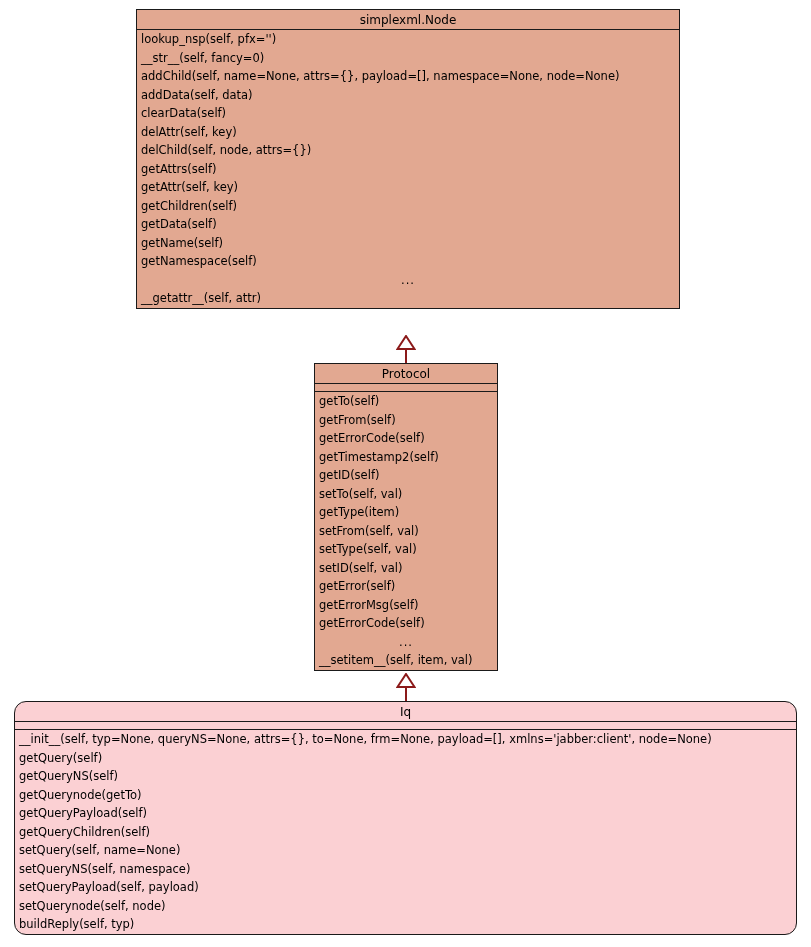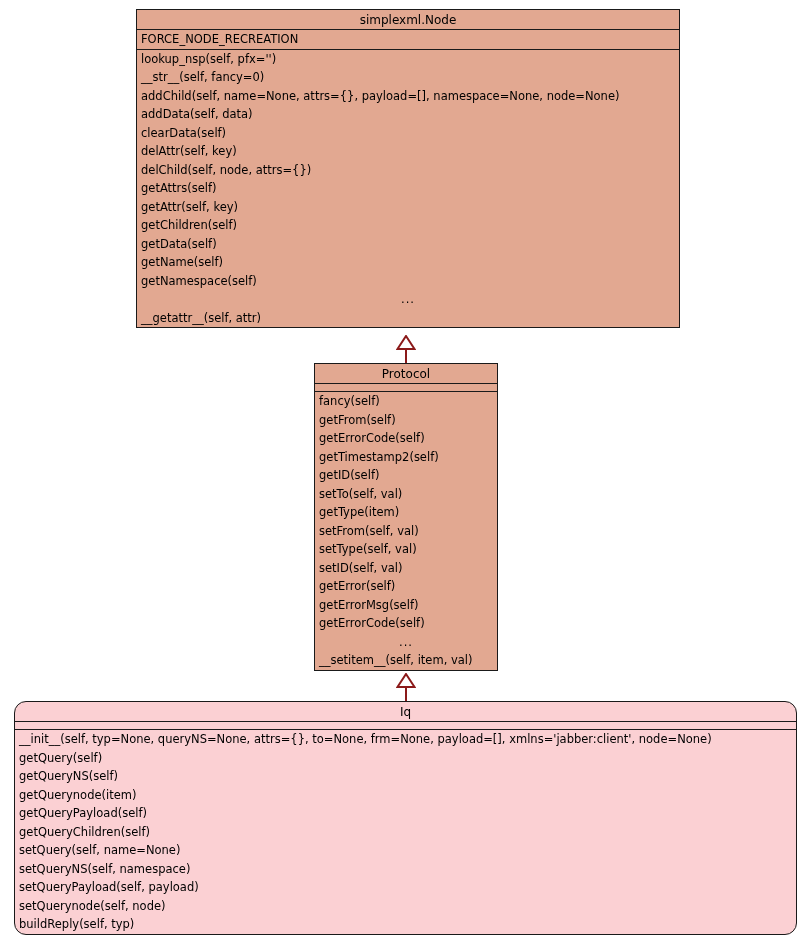"FORCE_NODE_RECREATION" div.uml-attrs { html: <div> <div>FORCE_NODE_RECREATION</div> </div> -> none }
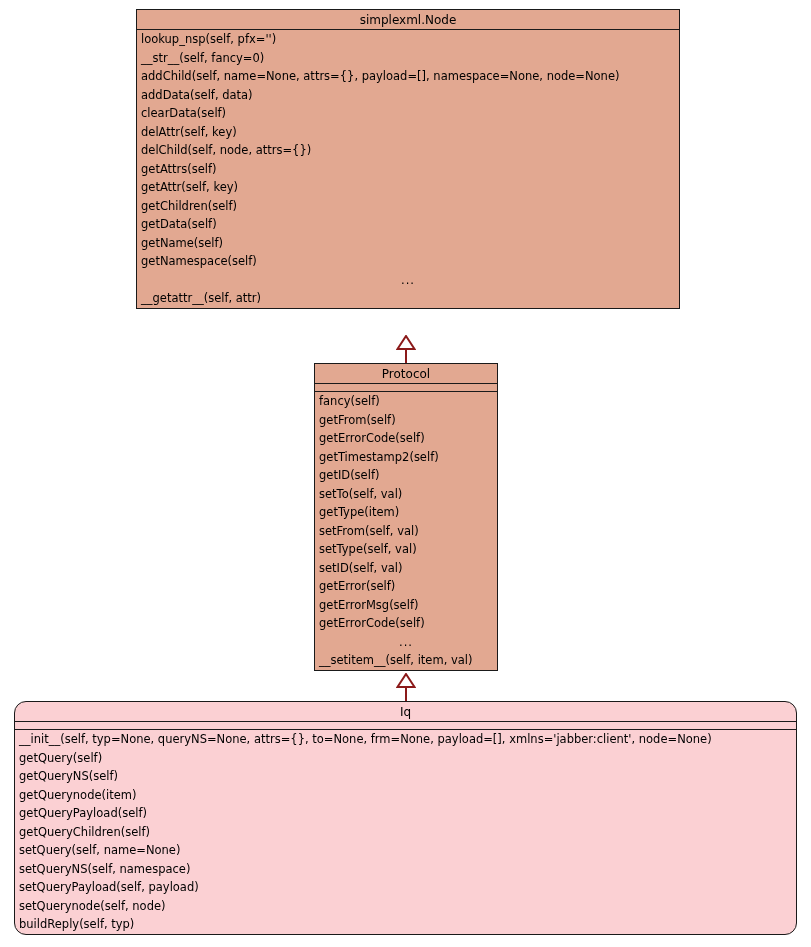"fancy(self)" div.uml-row { text: fancy -> getTo }
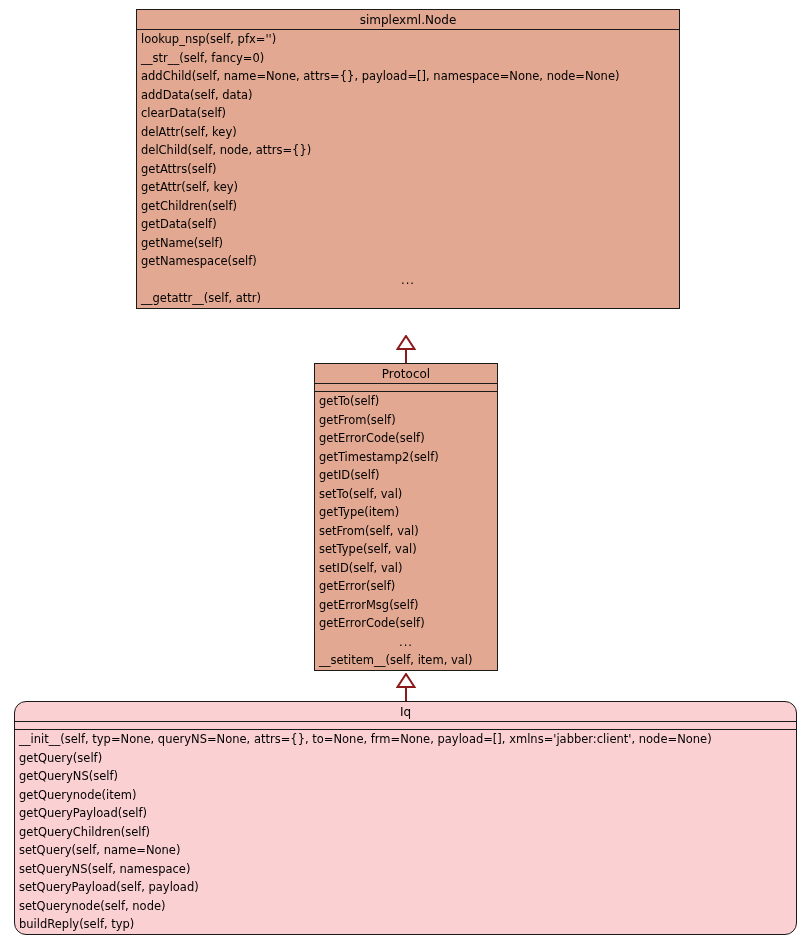"getQuerynode(item)" div.uml-row { text: item -> getTo }
